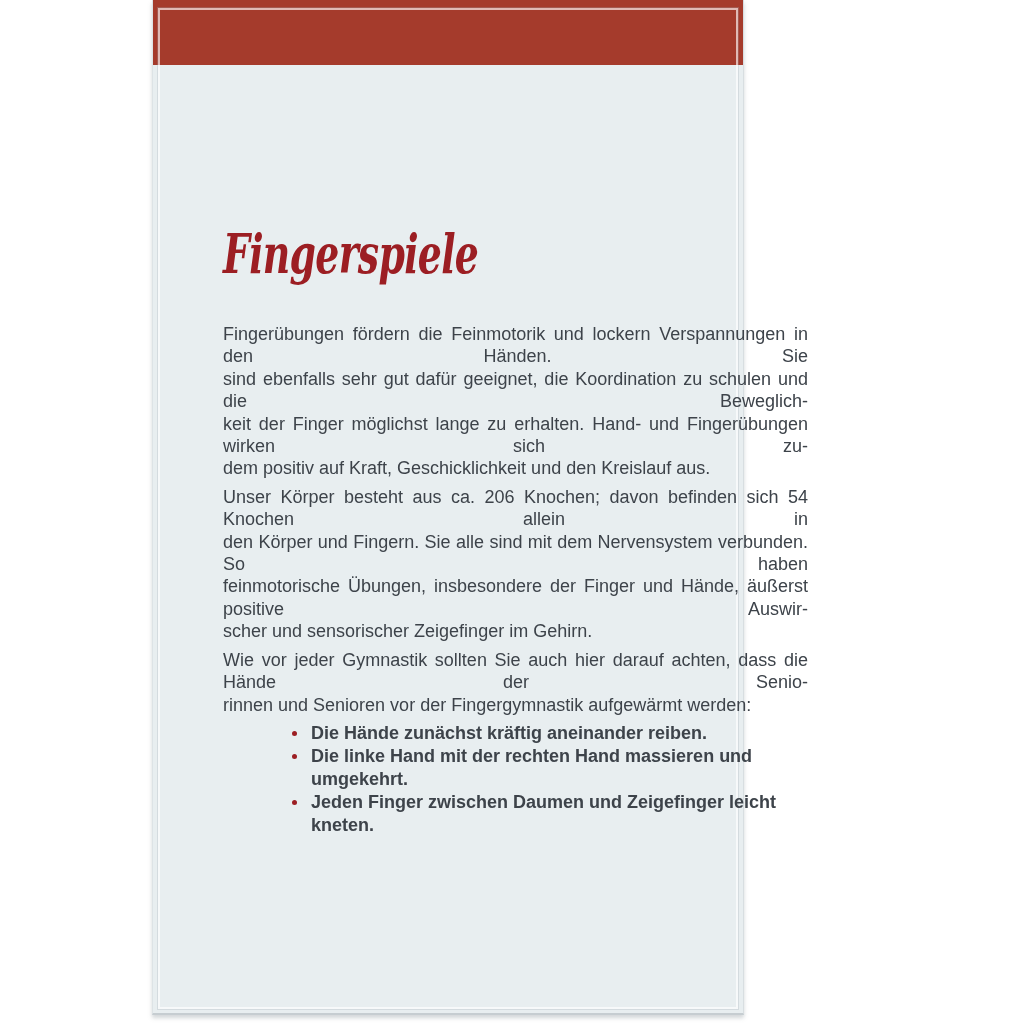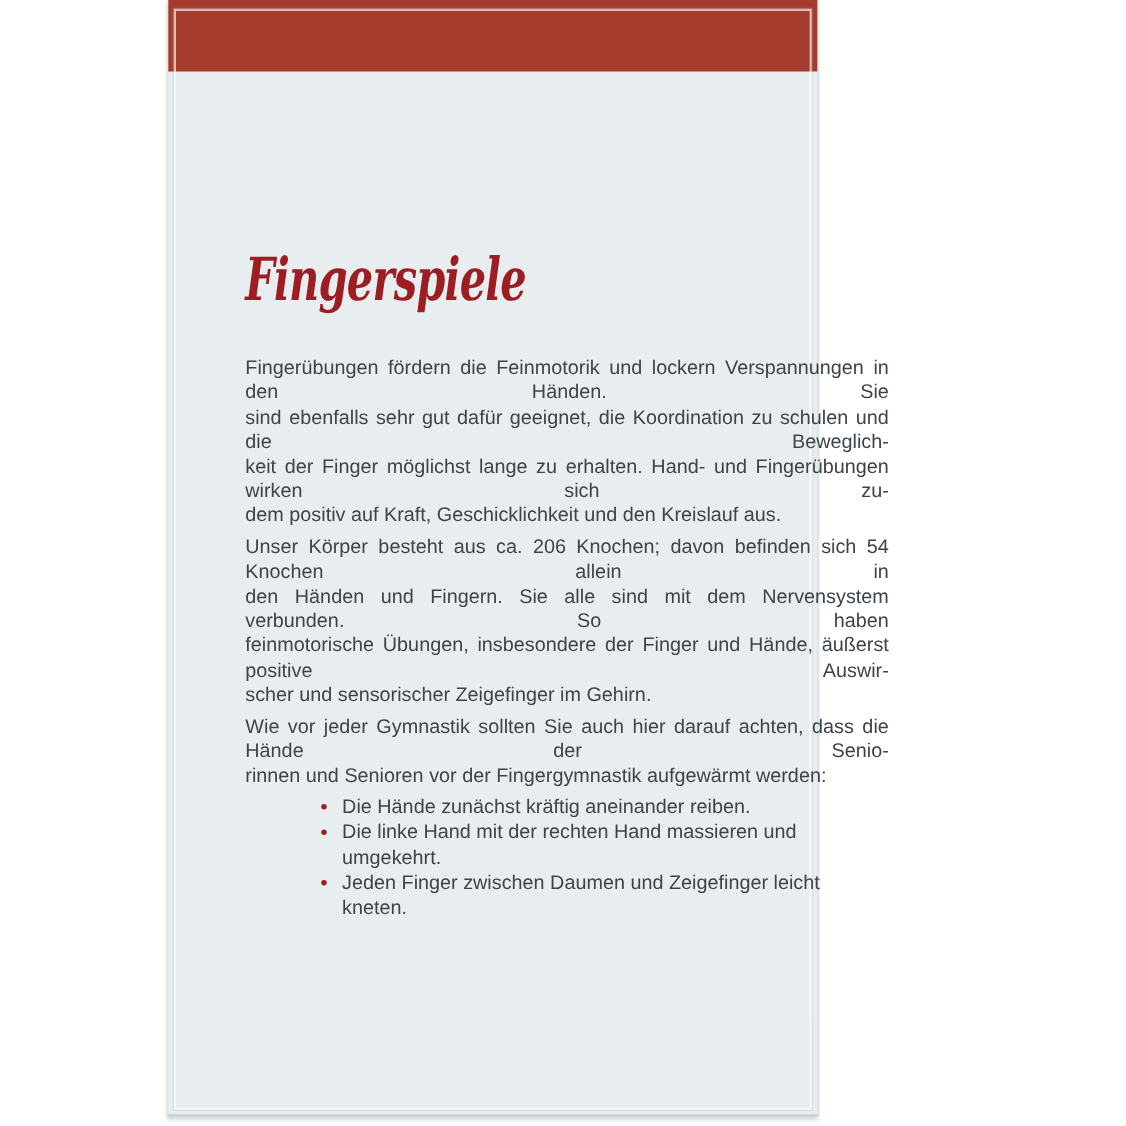"den Händen und Fingern. Sie" div.line { text: Händen -> Körper }
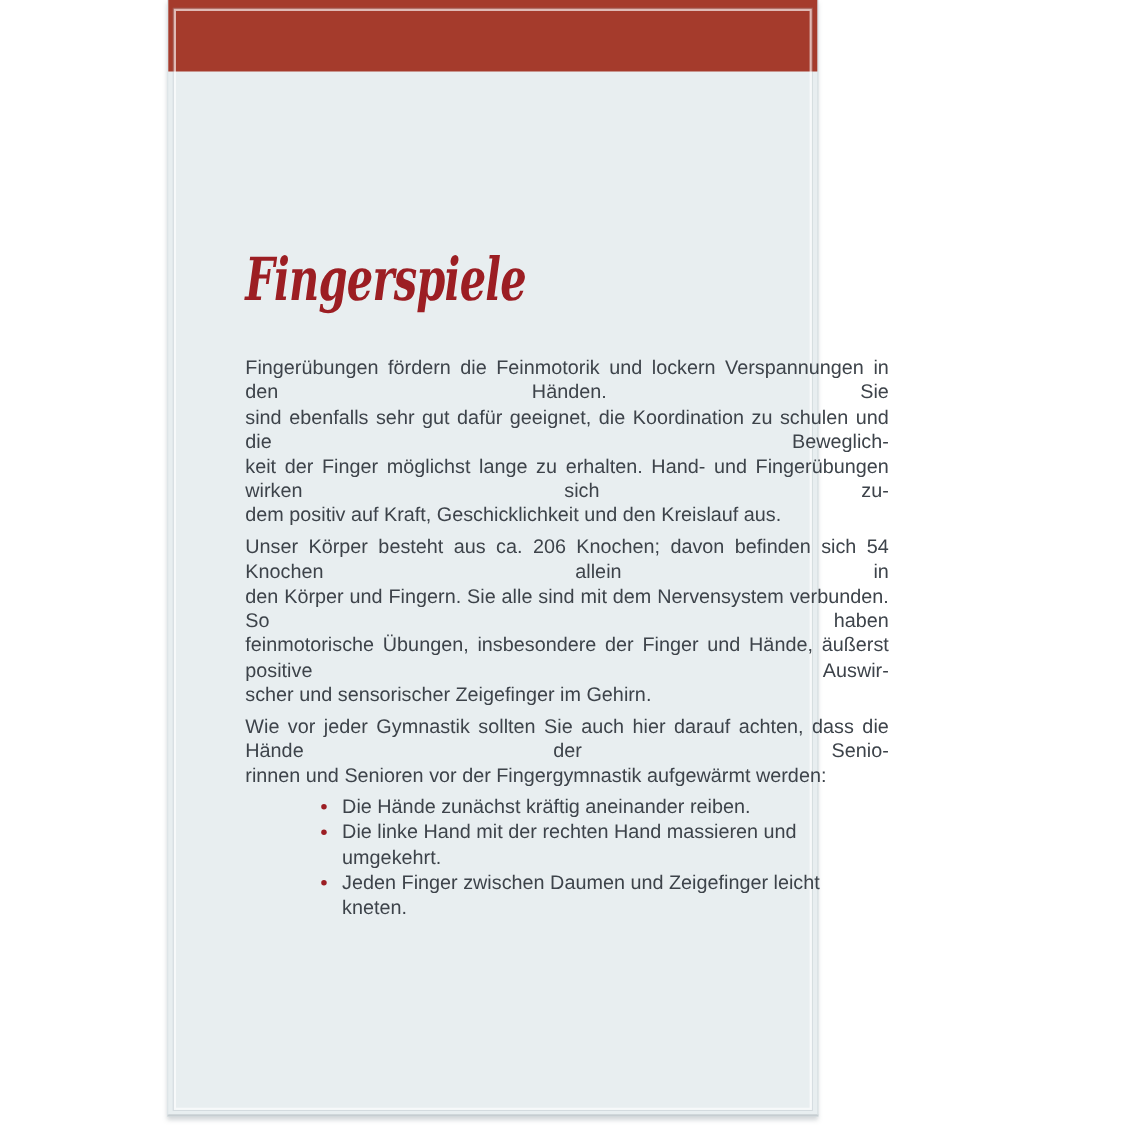"Die Hände zunächst kräftig aneinander" .bullet-list { font-weight: none -> bold }
